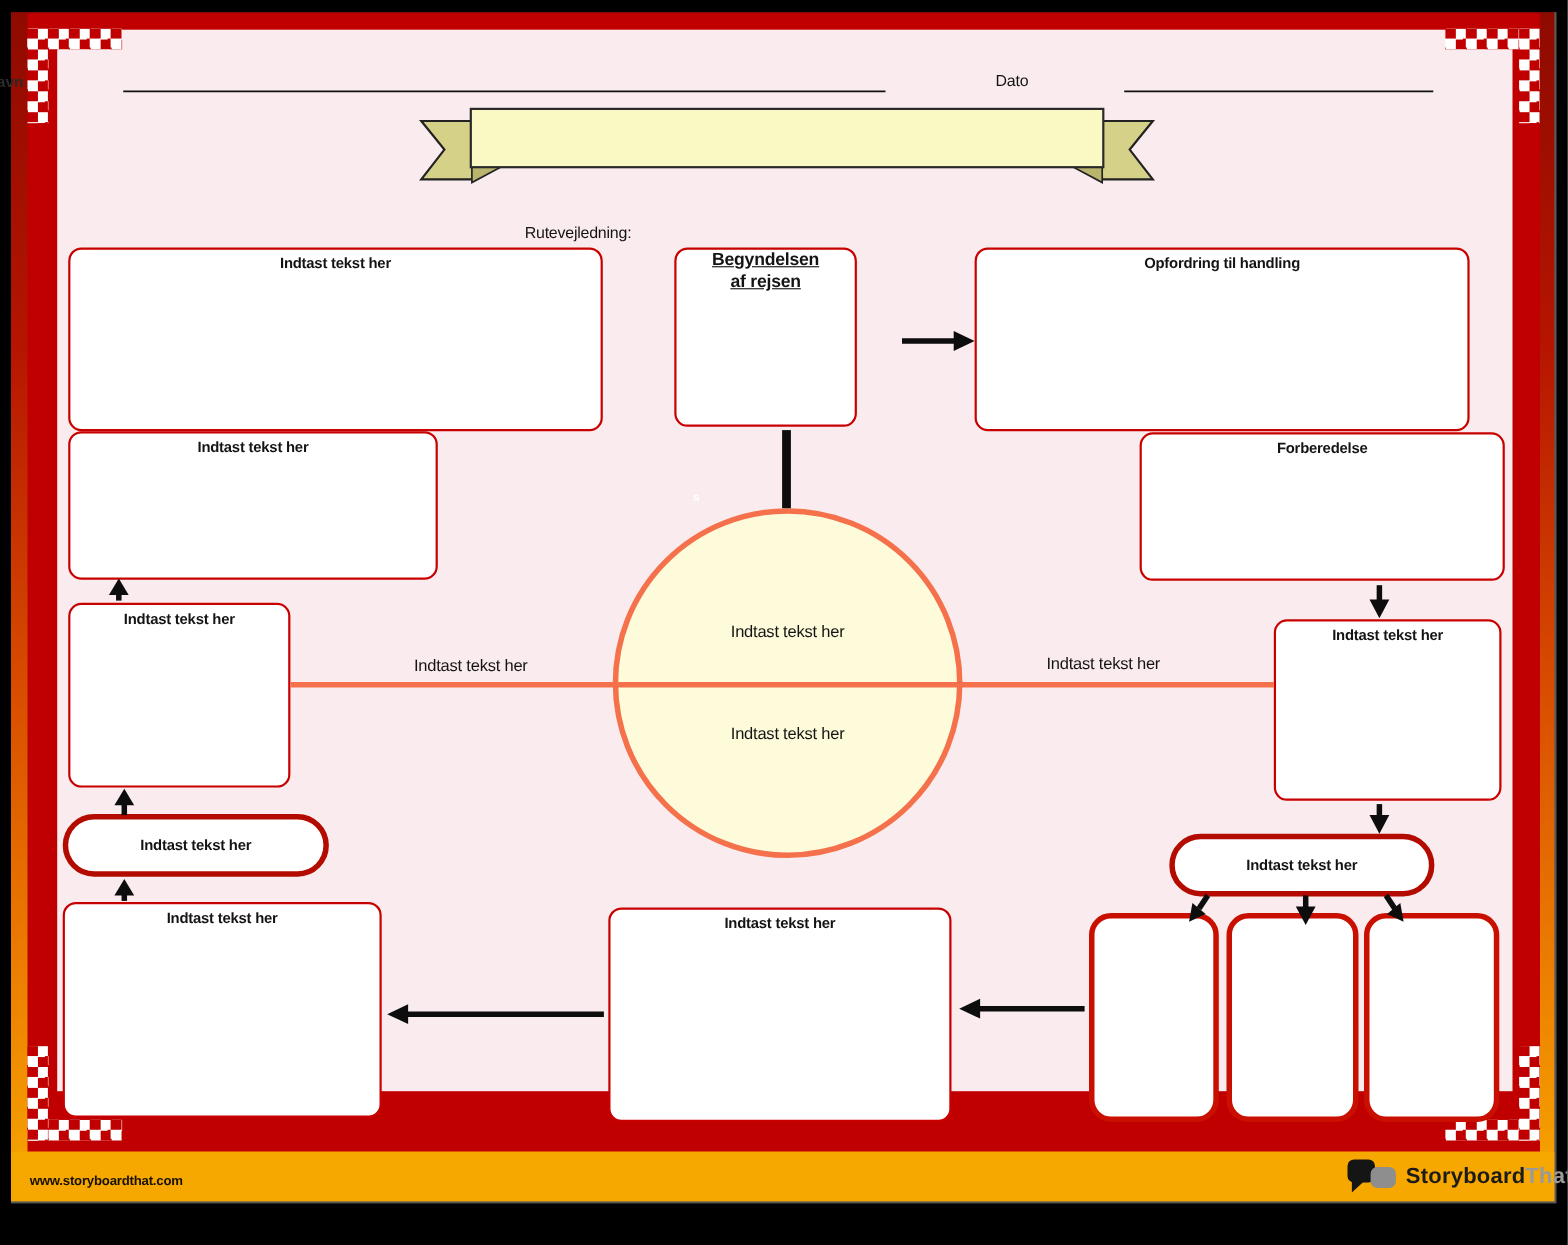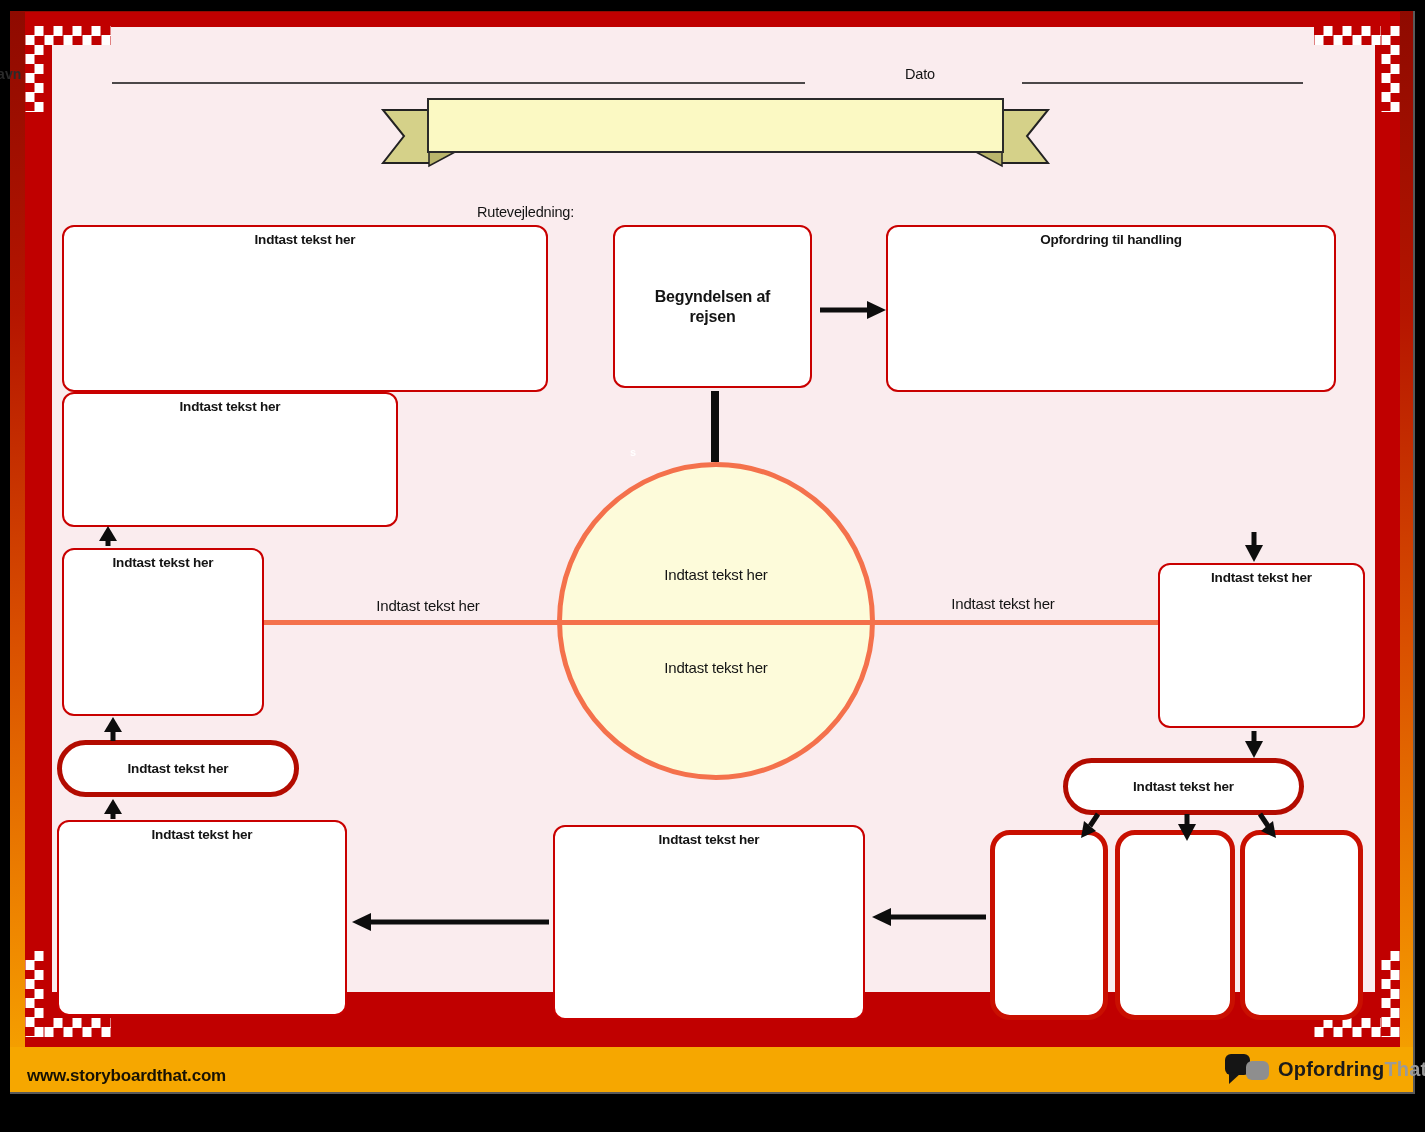"Begyndelsen af rejsen" div.box { align-items: center -> none; text-decoration: none -> underline; width: 199px -> 166px }
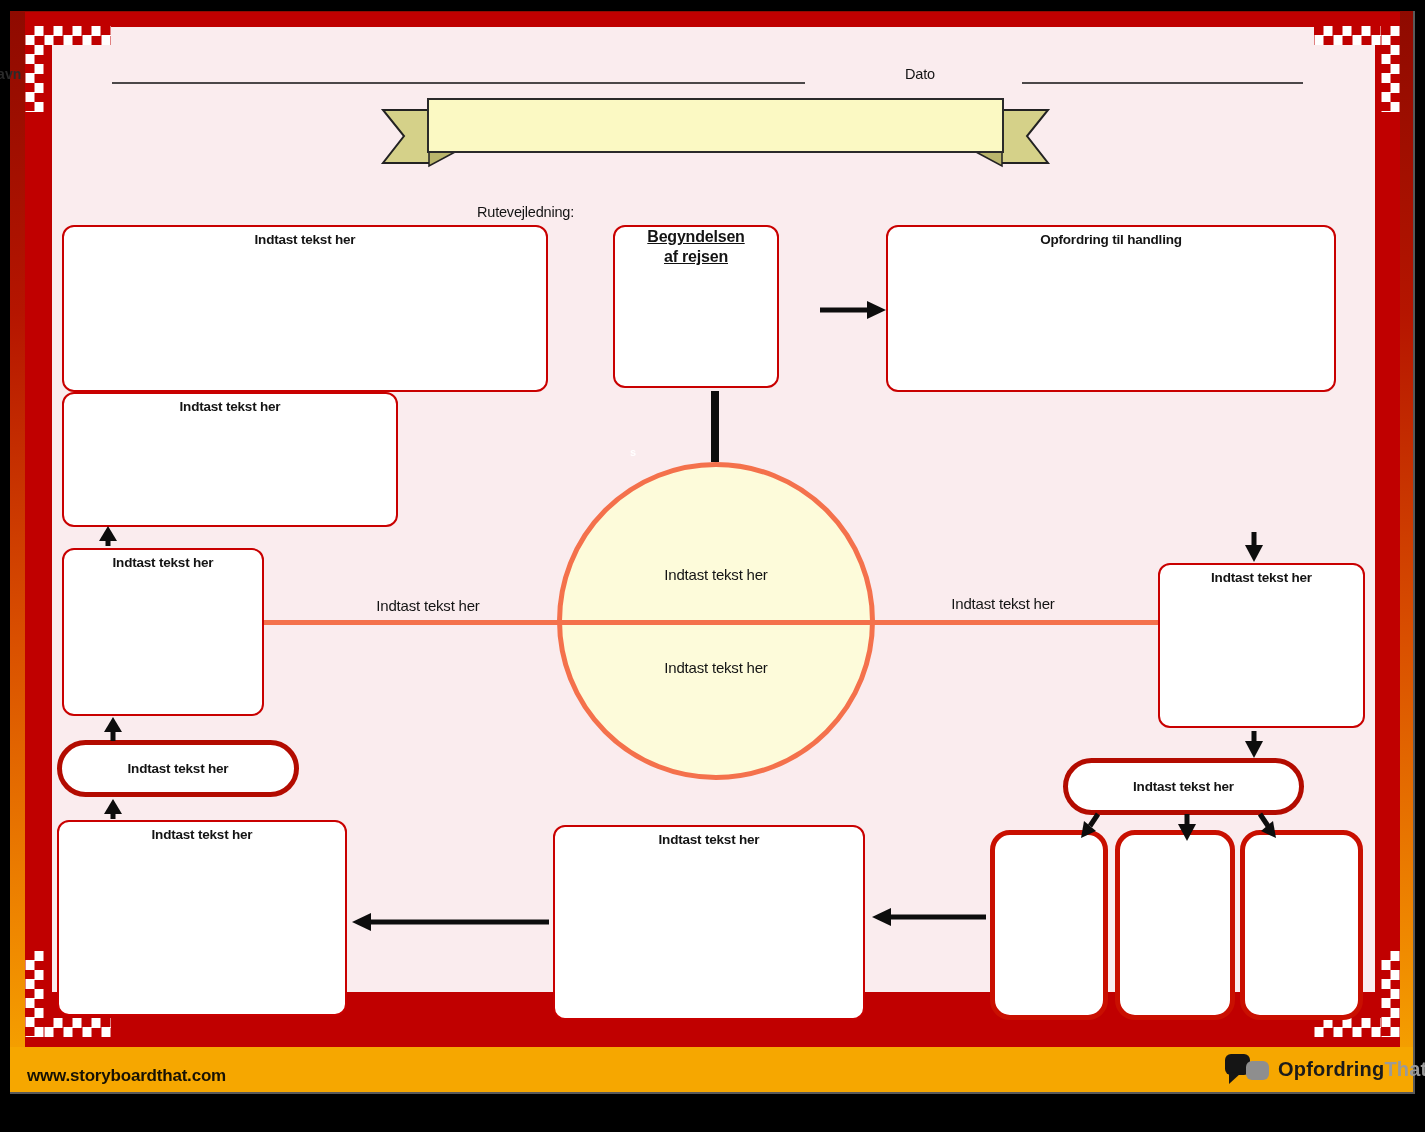"Forberedelse" div.box { html: none -> <div> <div>Forberedelse</div> </div> }
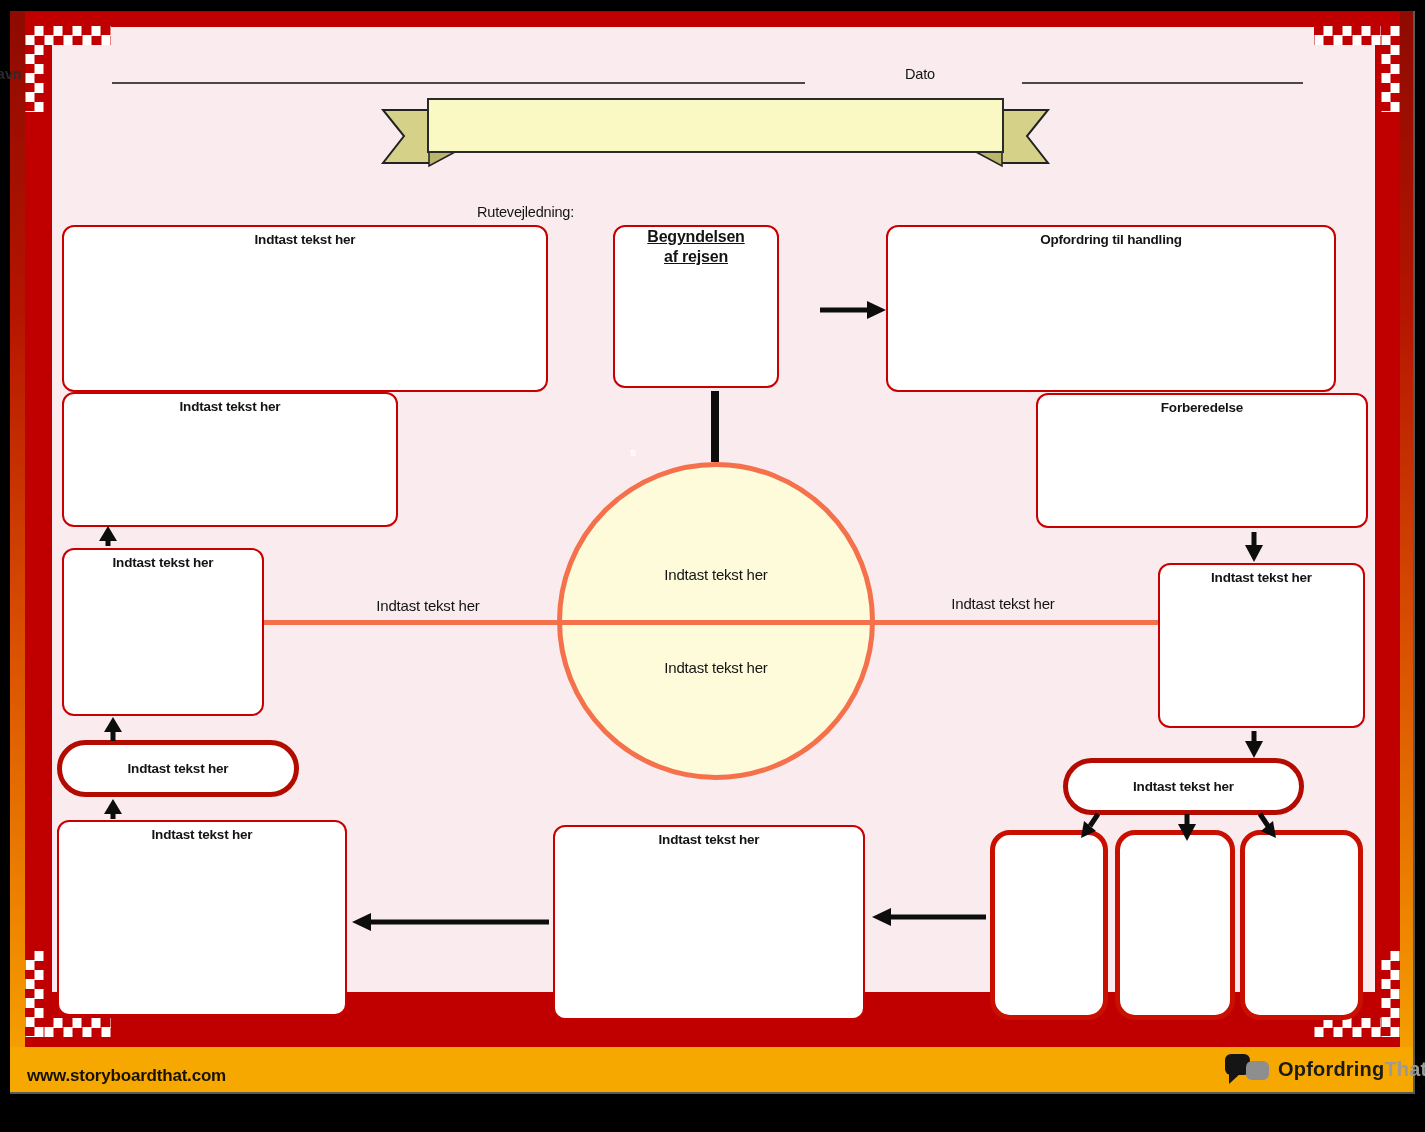"www.storyboardthat.com" .url { font-size: 17px -> 12px }
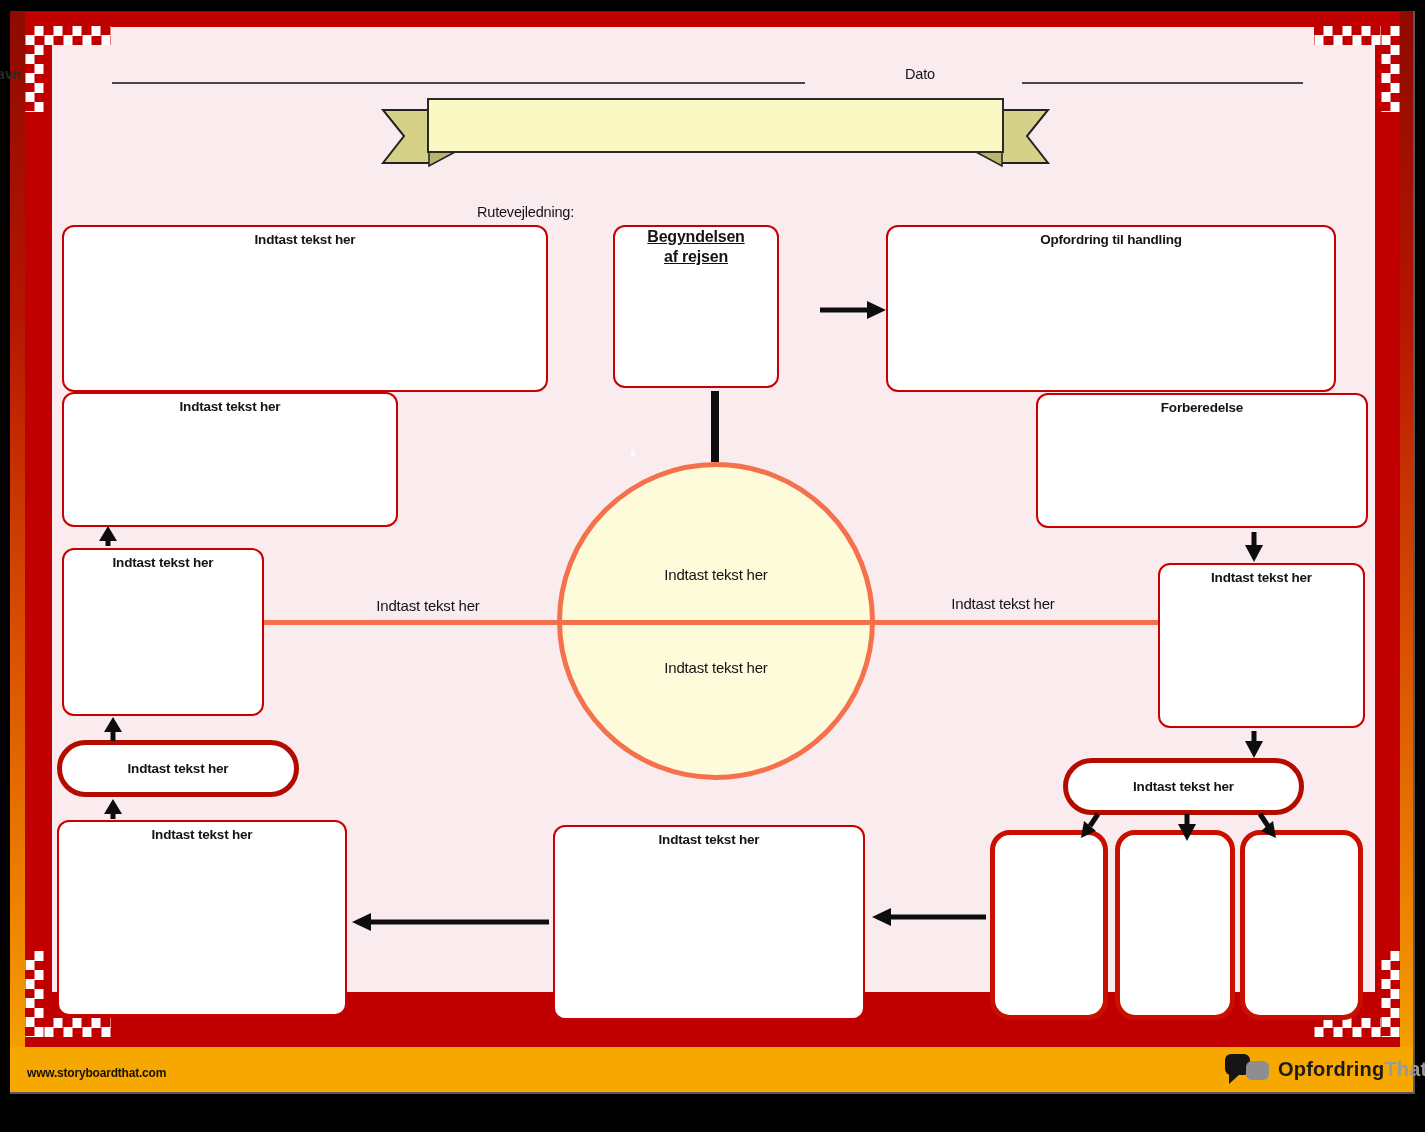"Opfordring" span.b { text: Opfordring -> Storyboard }
